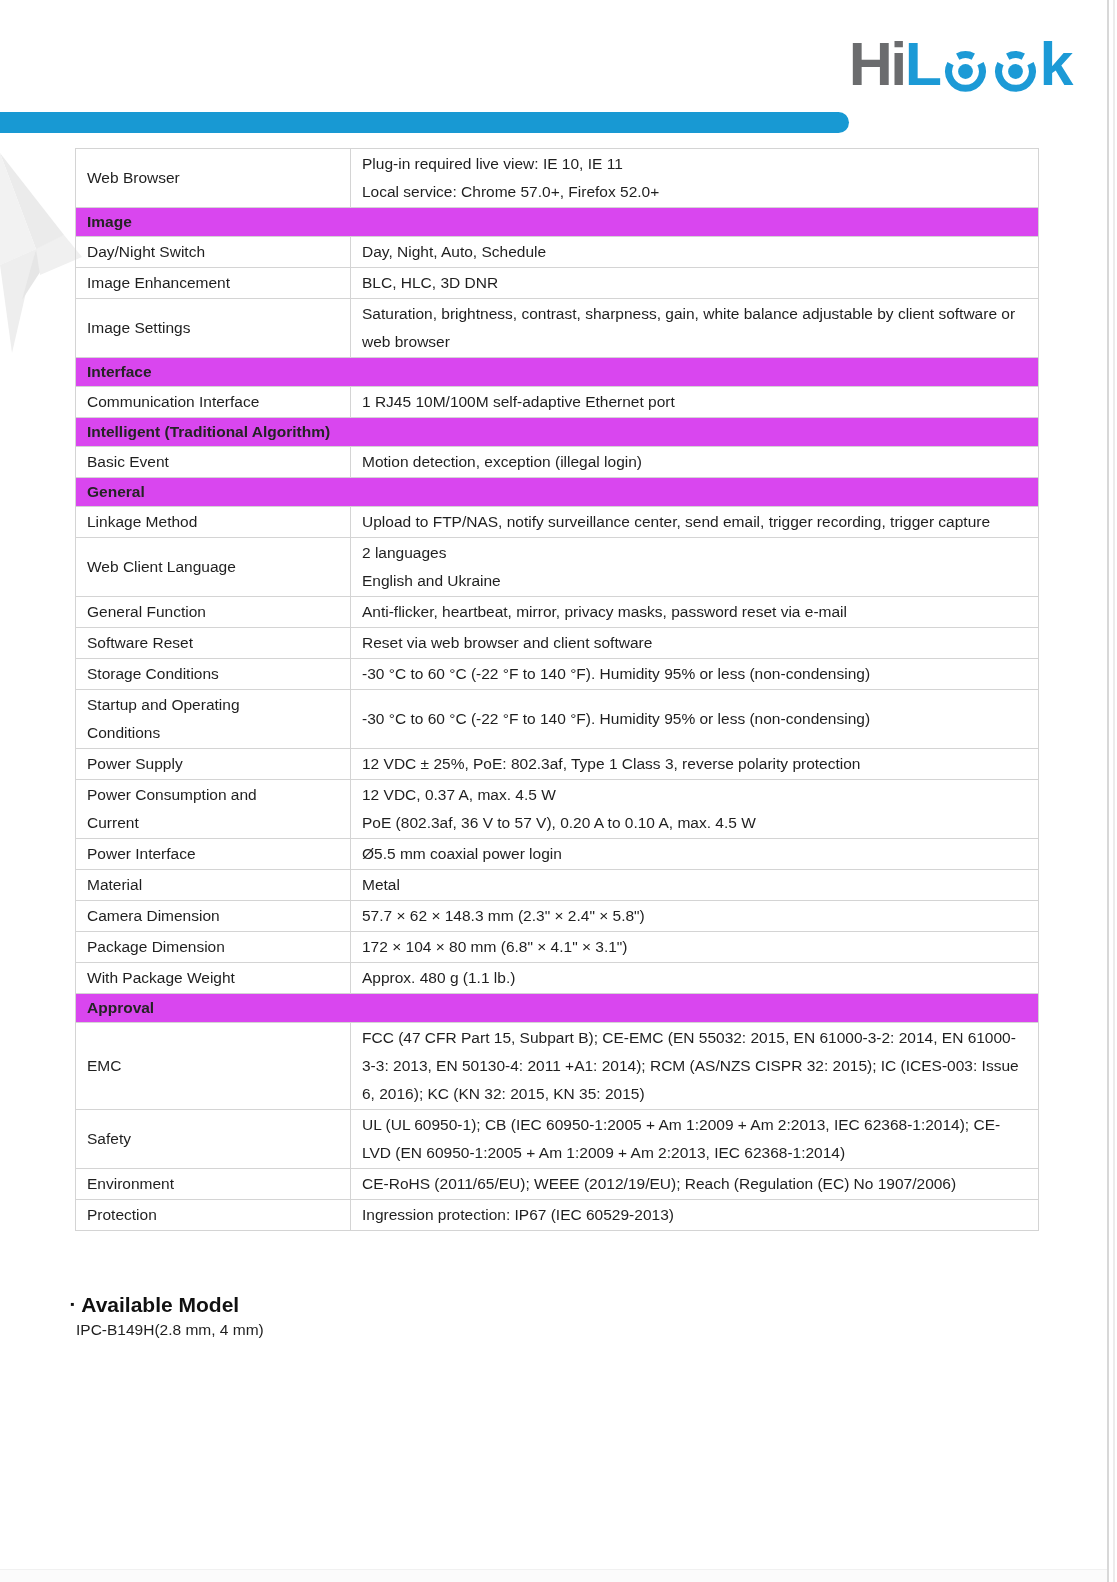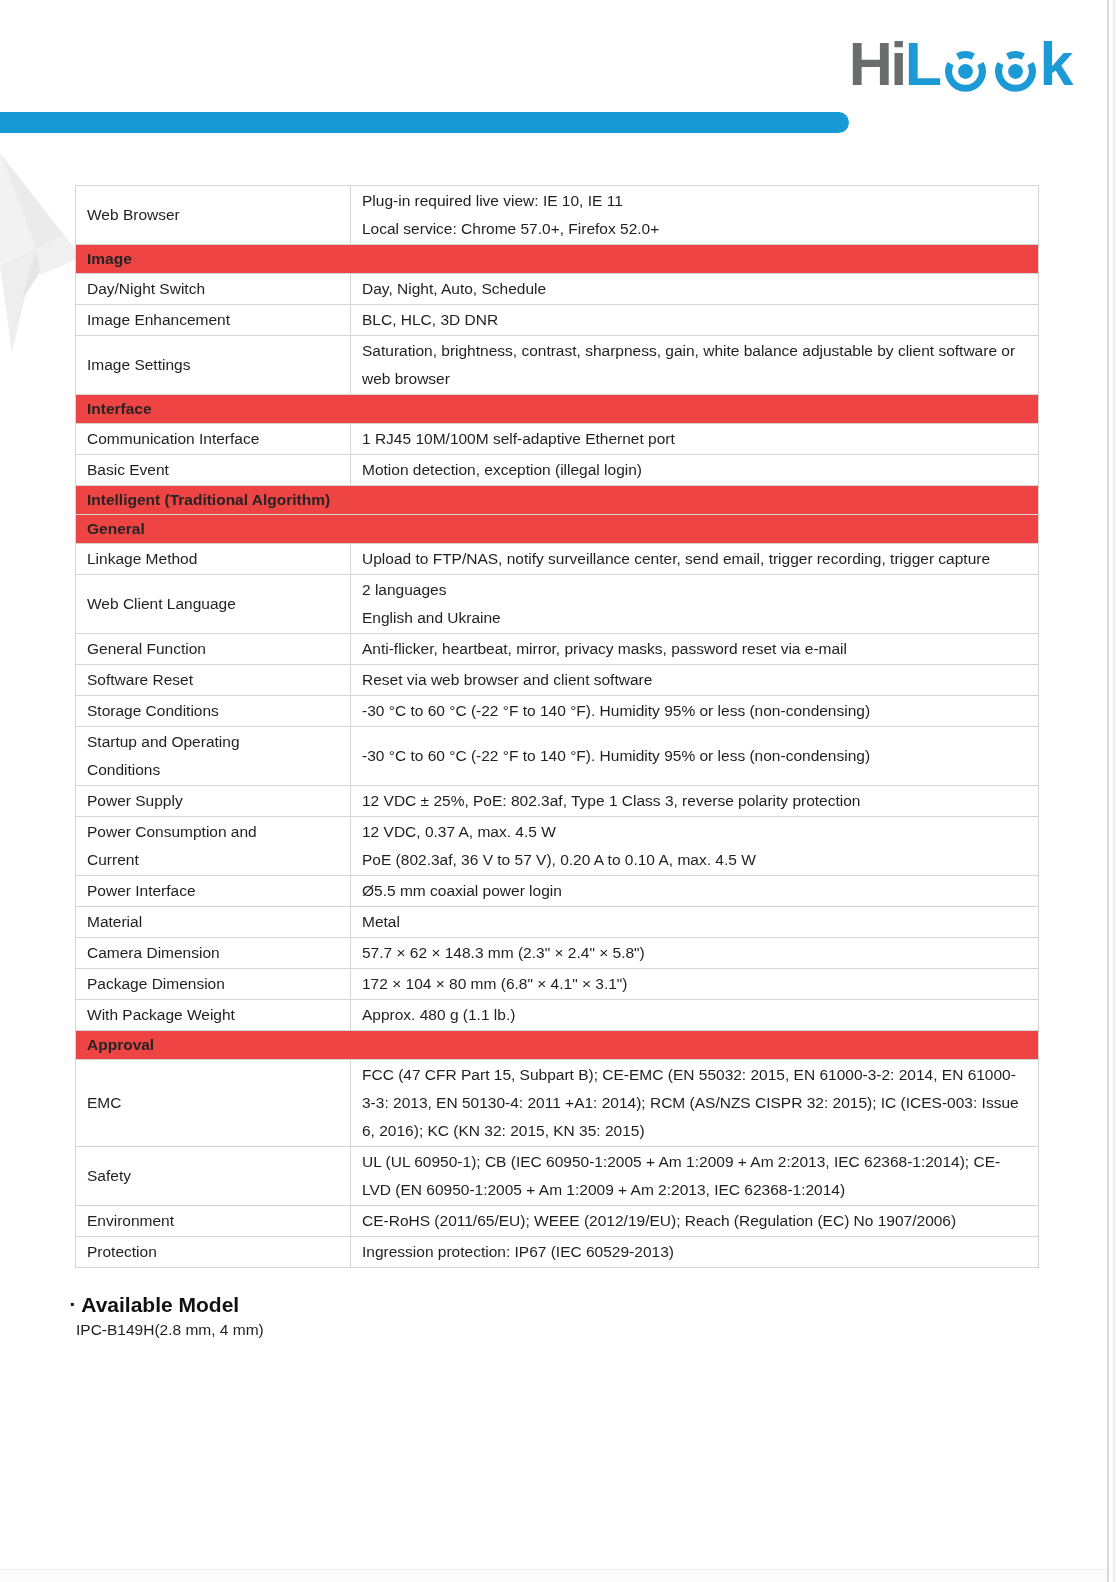"Web Browser" table.spec { margin-top: 37px -> none }
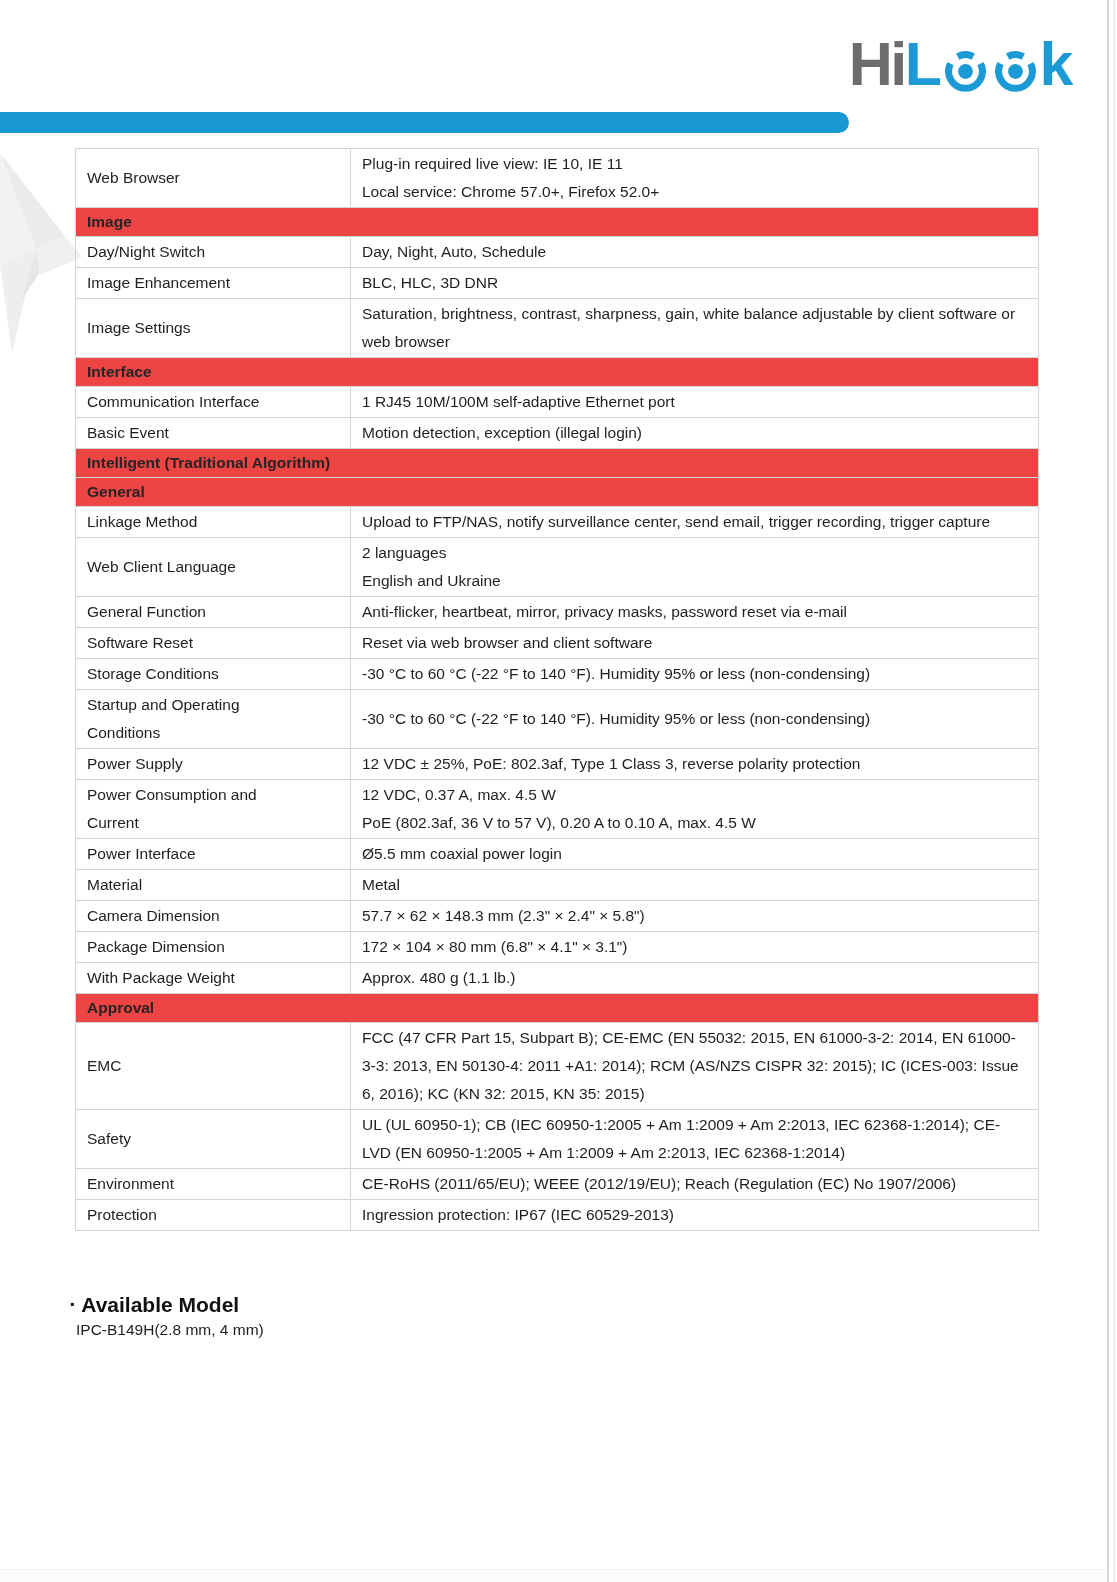"Image" table.spec td.section { background: #ef4444 -> #d946ef }
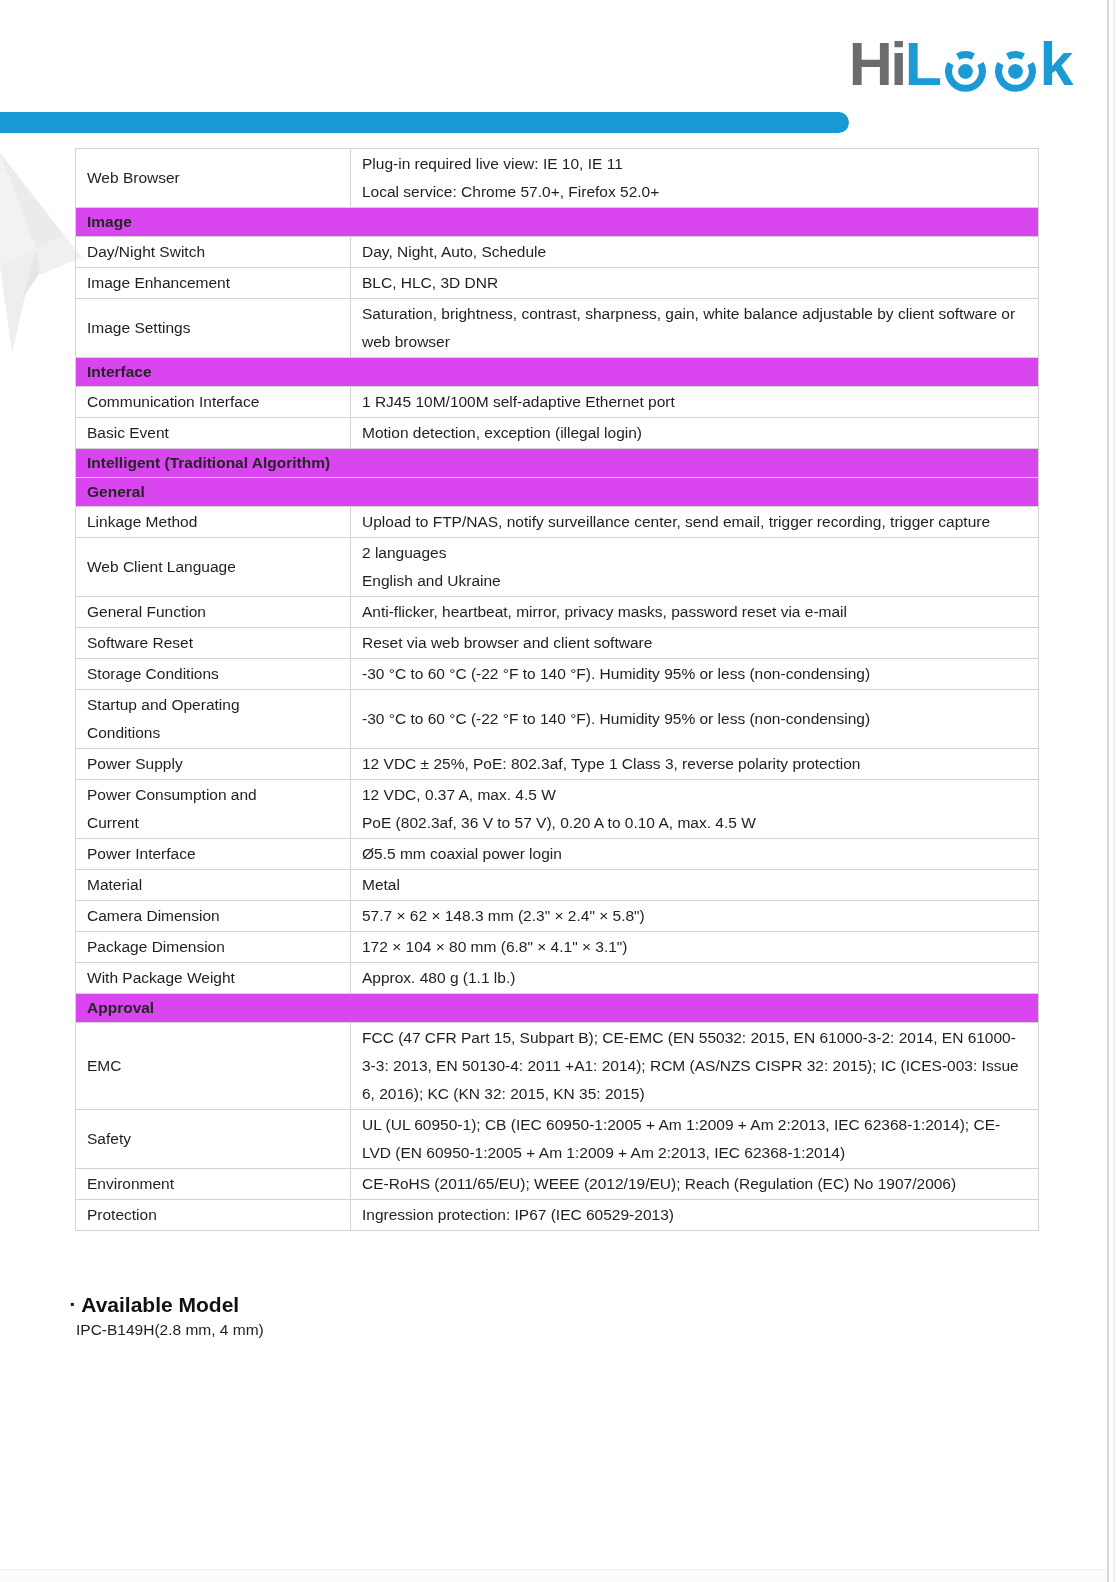"Basic Event" tr { order: before "Intelligent (Traditional Algorithm)" -> after "Intelligent (Traditional Algorithm)" }
